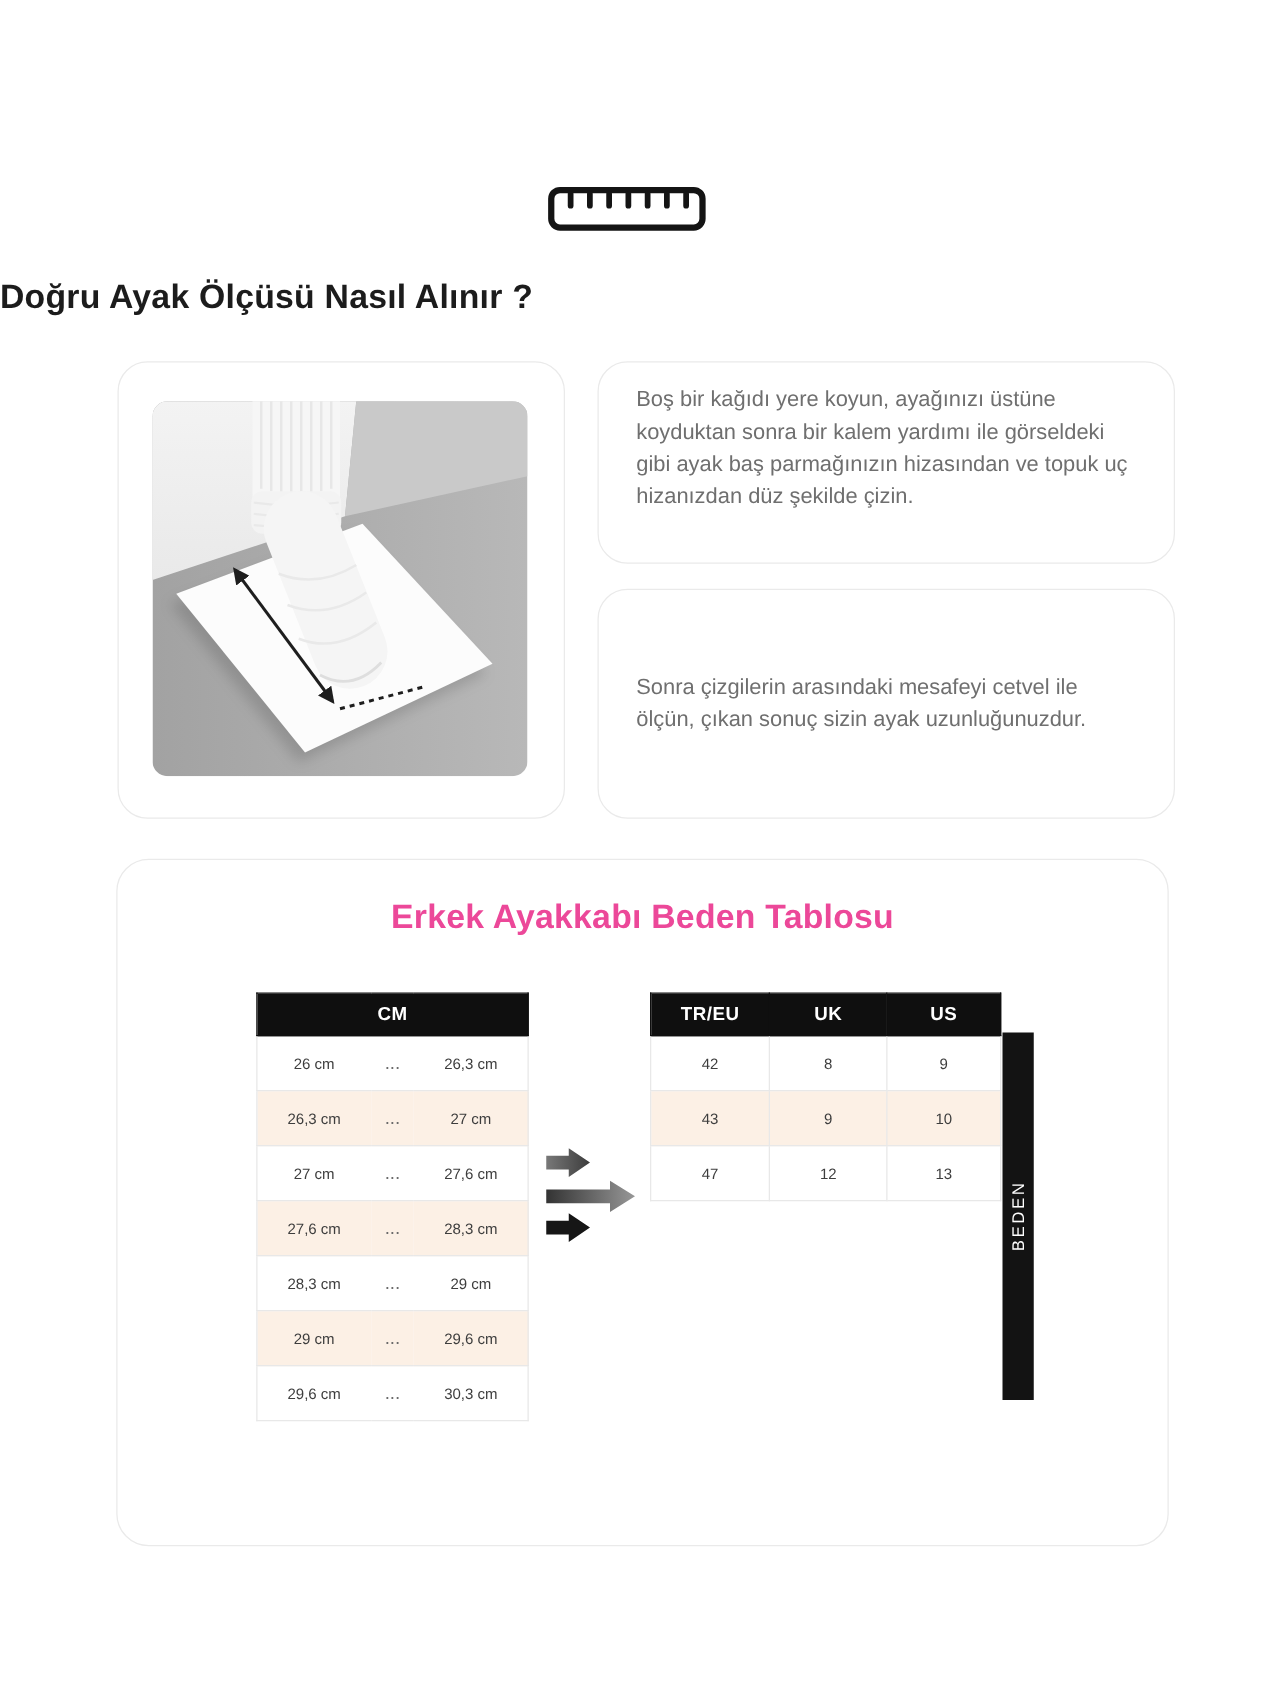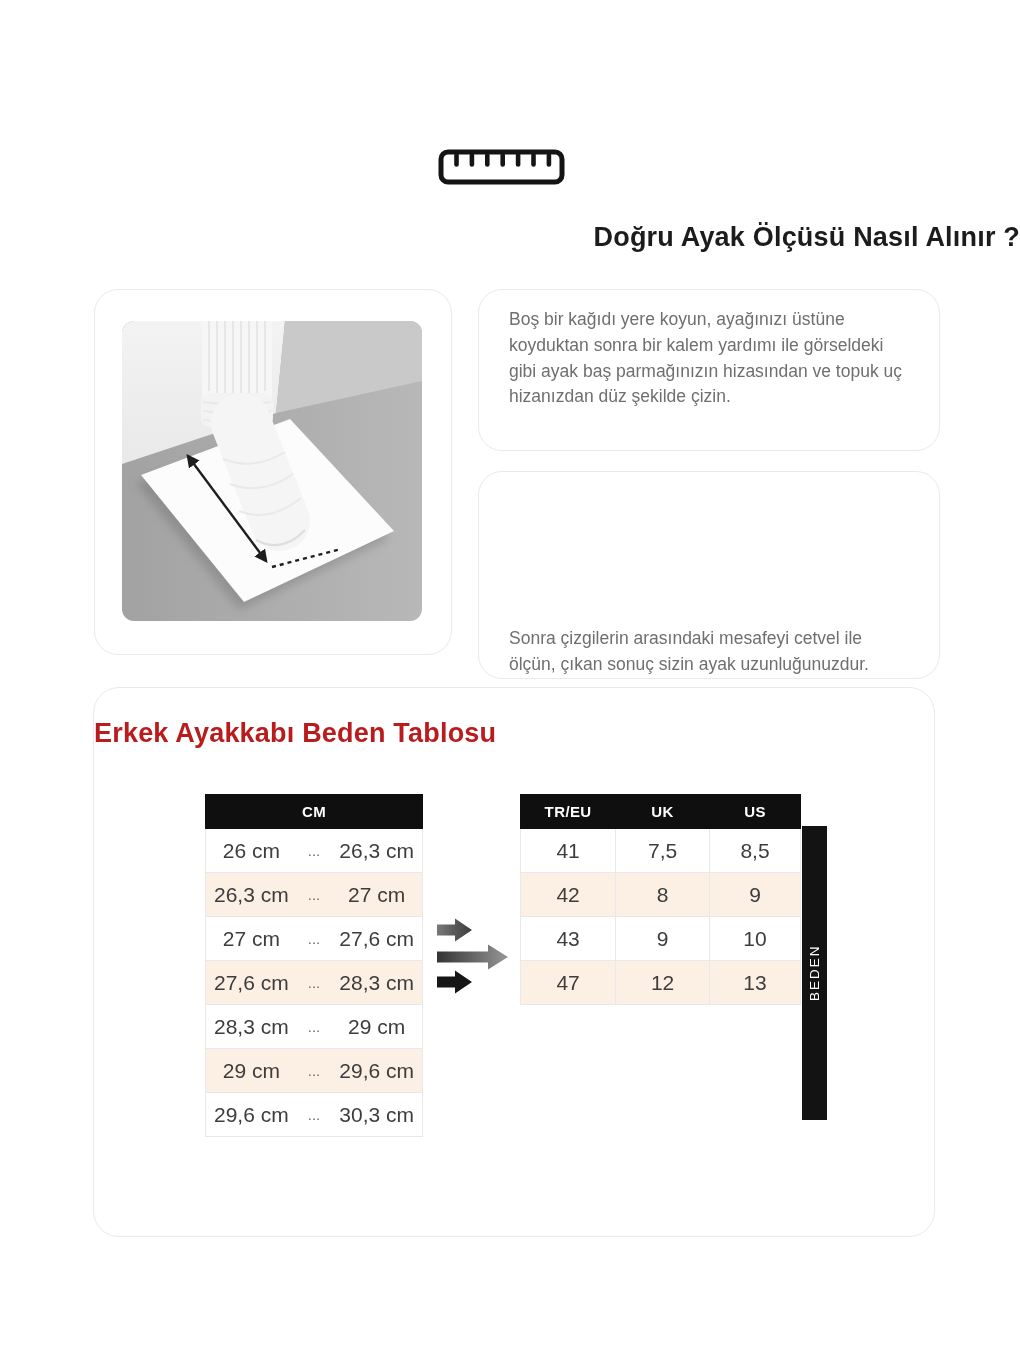"Doğru Ayak Ölçüsü Nasıl Alınır" .measure-title { text-align: right -> left }
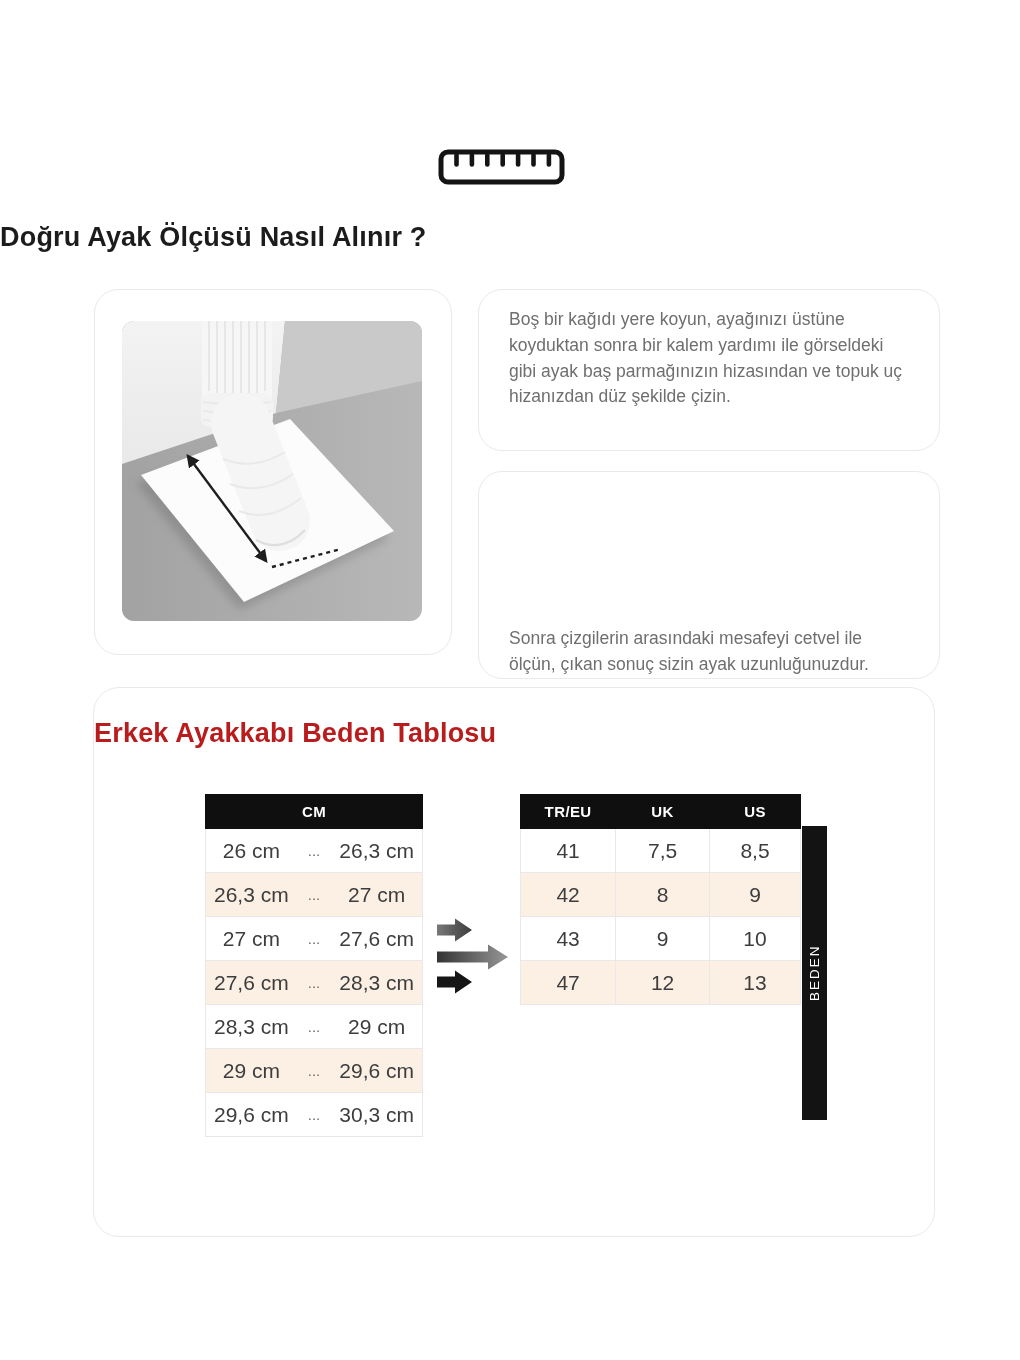"Sonra çizgilerin arasındaki mesafeyi" .info-card-2 { align-items: flex-end -> center; height: 208px -> 184px }
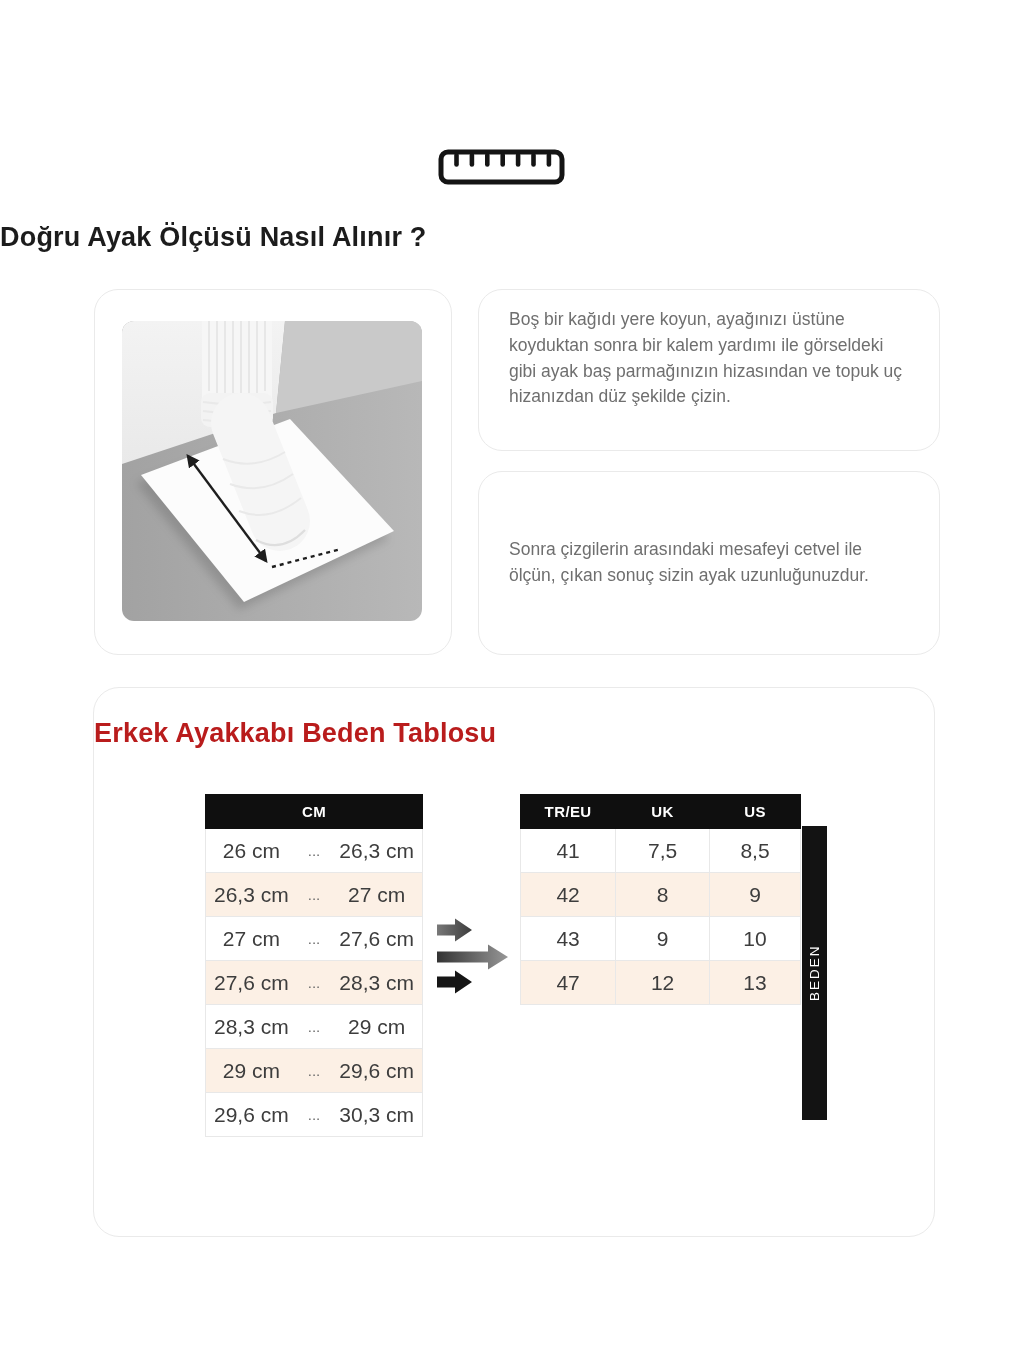"Erkek Ayakkabı Beden Tablosu" .chart-title { color: #b91c1c -> #ec4899; text-align: none -> center }
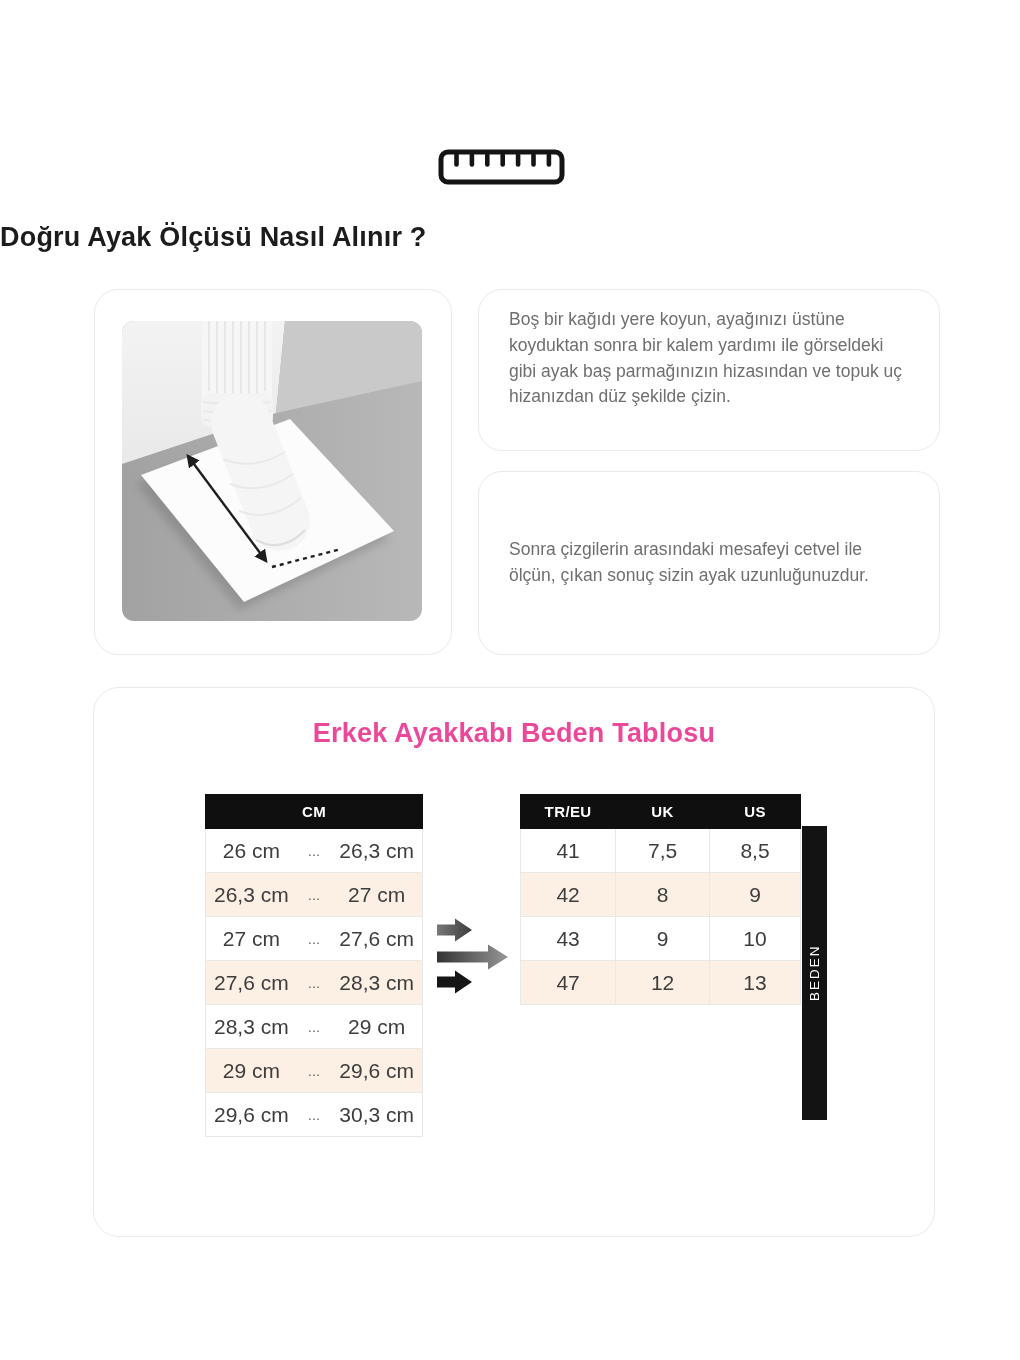"26 cm" td { font-size: 21px -> 12px }
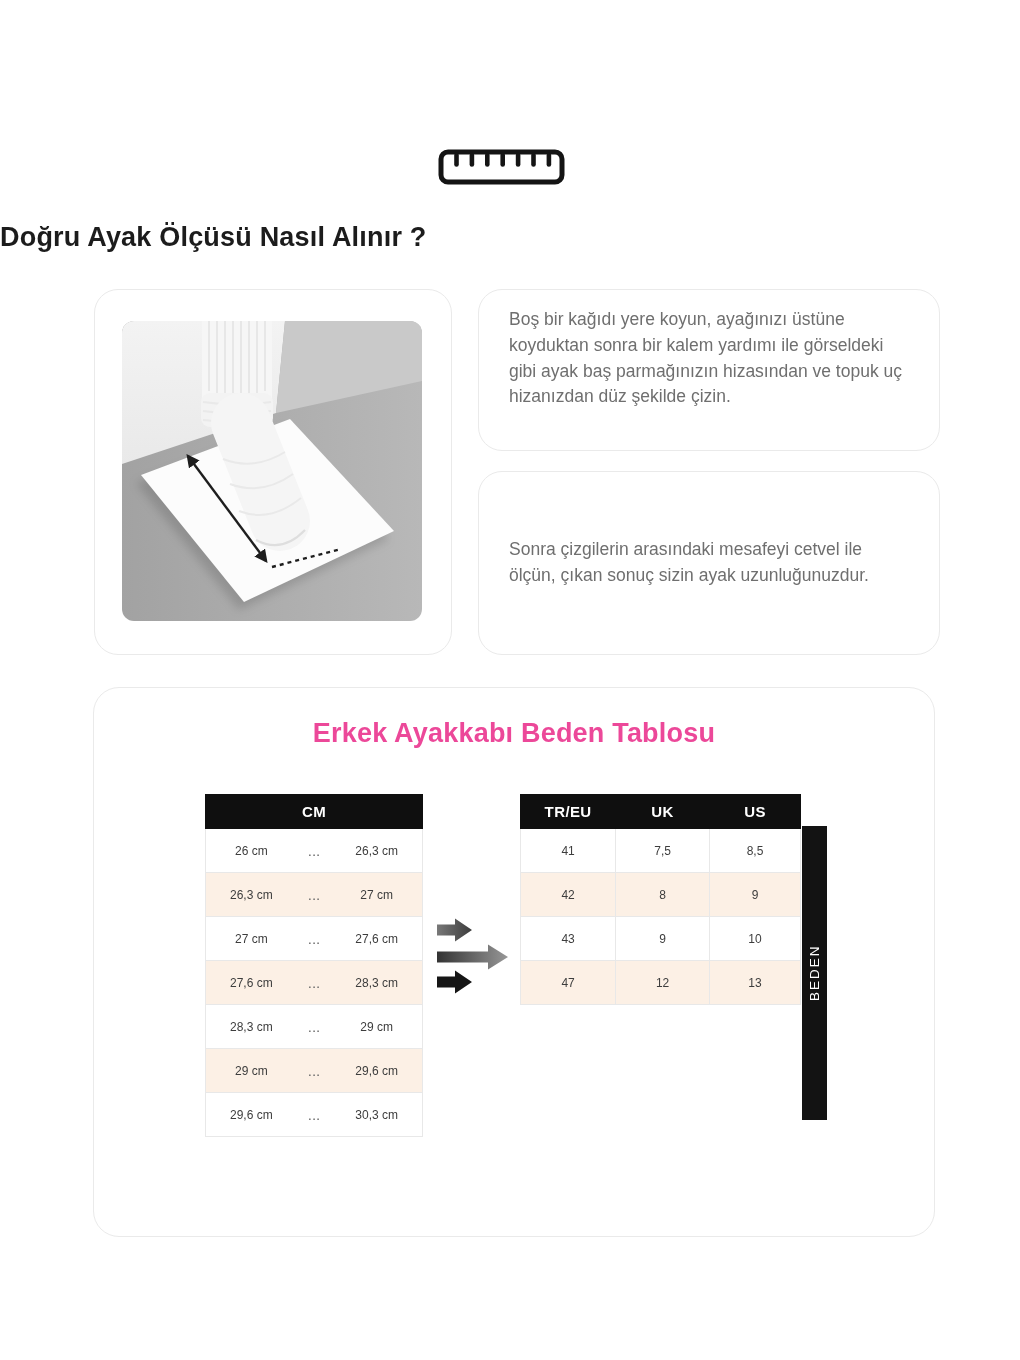"41" tr { html: <tr> <td>41</td> <td>7,5</td> <td>8,5</td> </tr> -> none }
